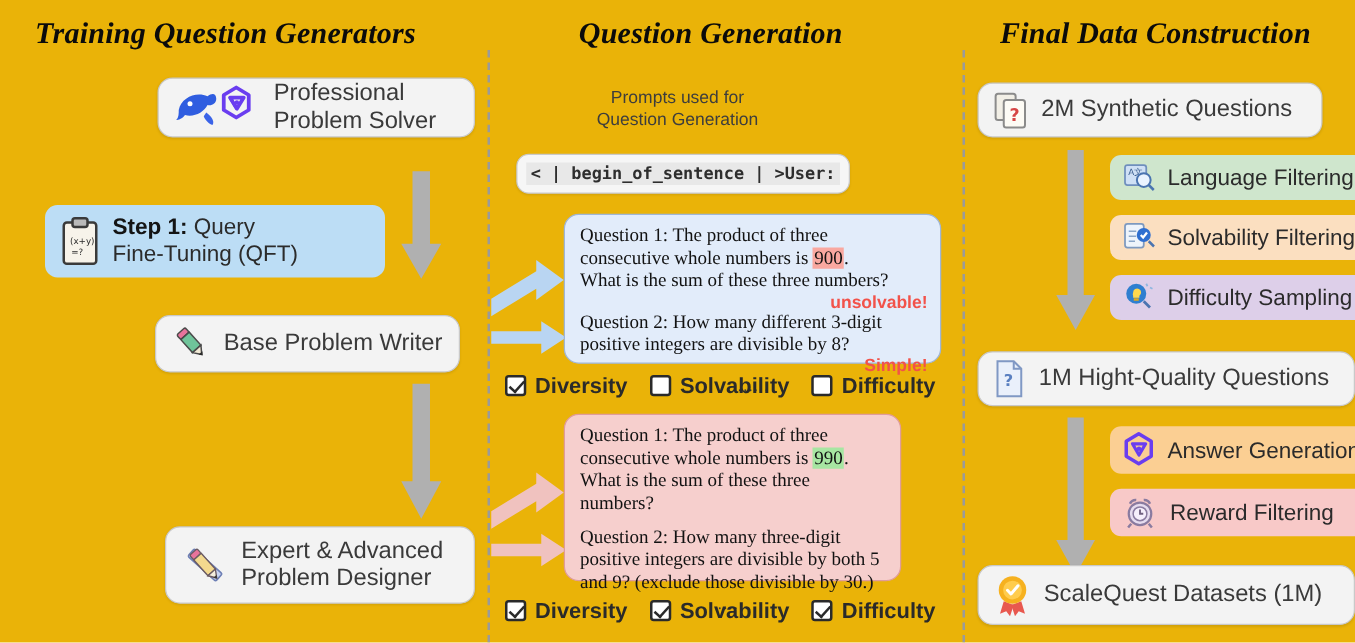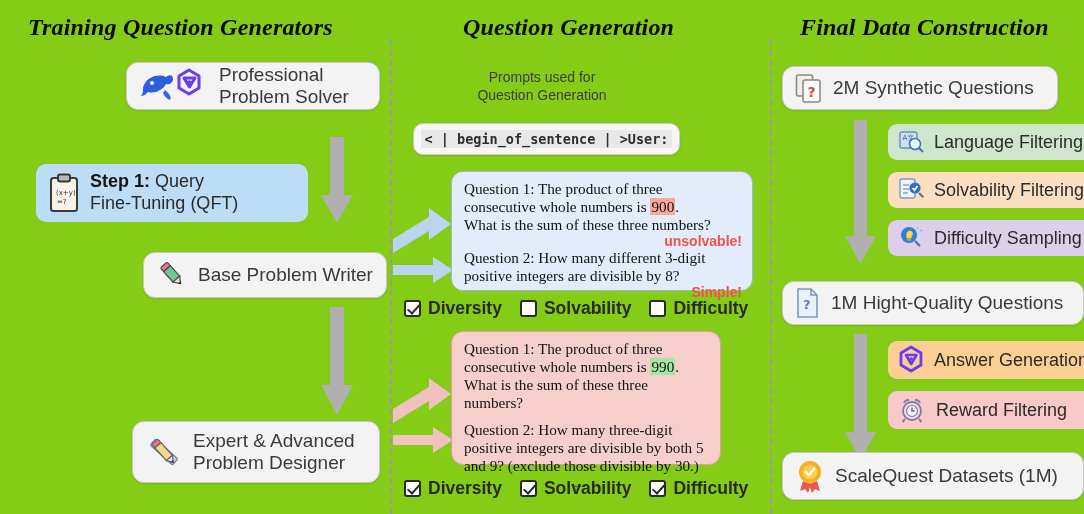"Training Question Generators" #stage { background: #84cc16 -> #eab308 }
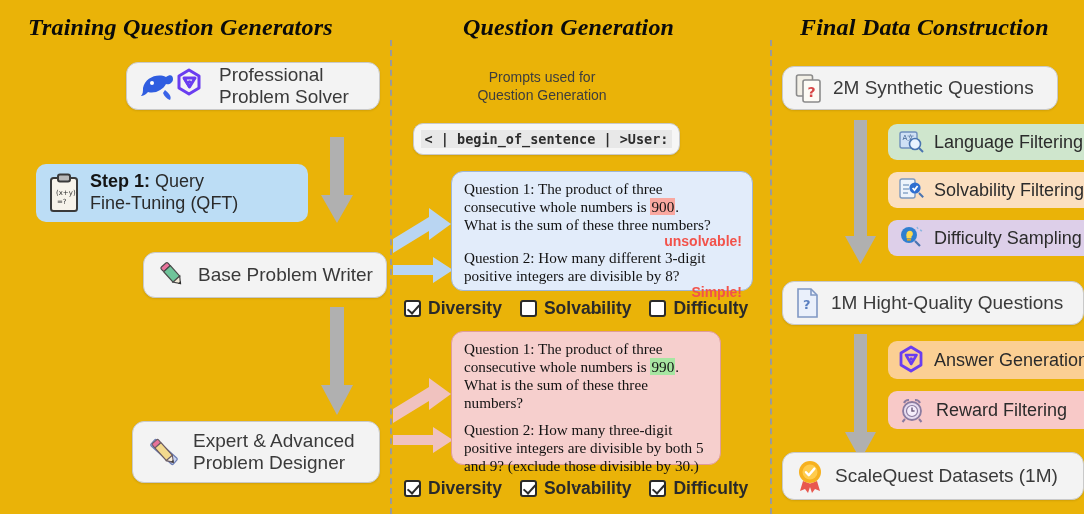"Base Problem Writer" div.box { left: 143px -> 124px }
